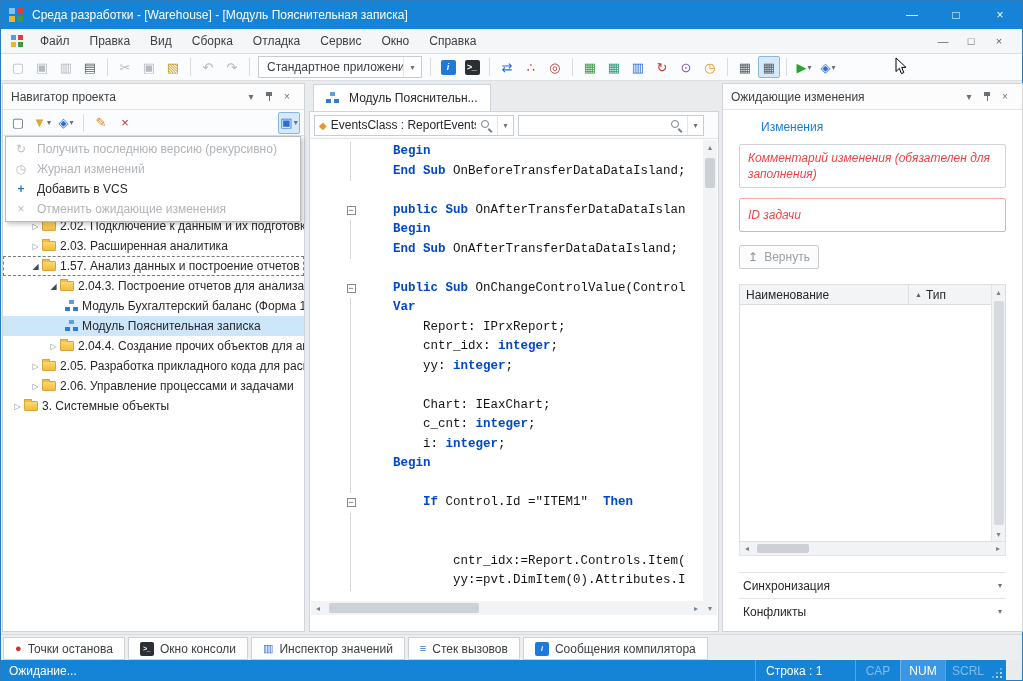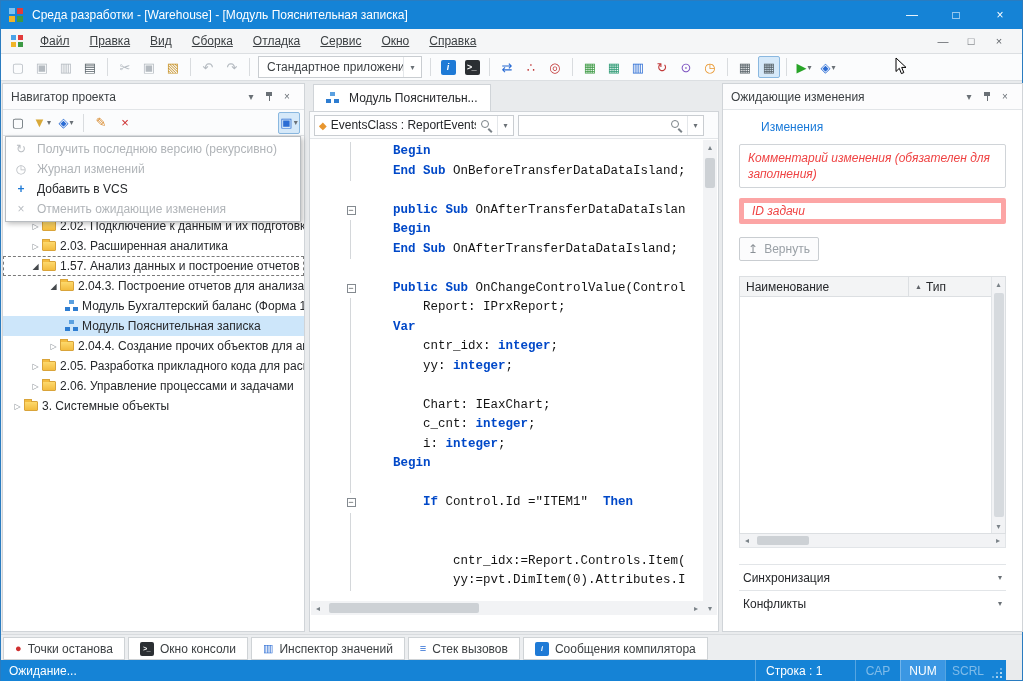"Файл" .menu-items { text-decoration: underline -> none }
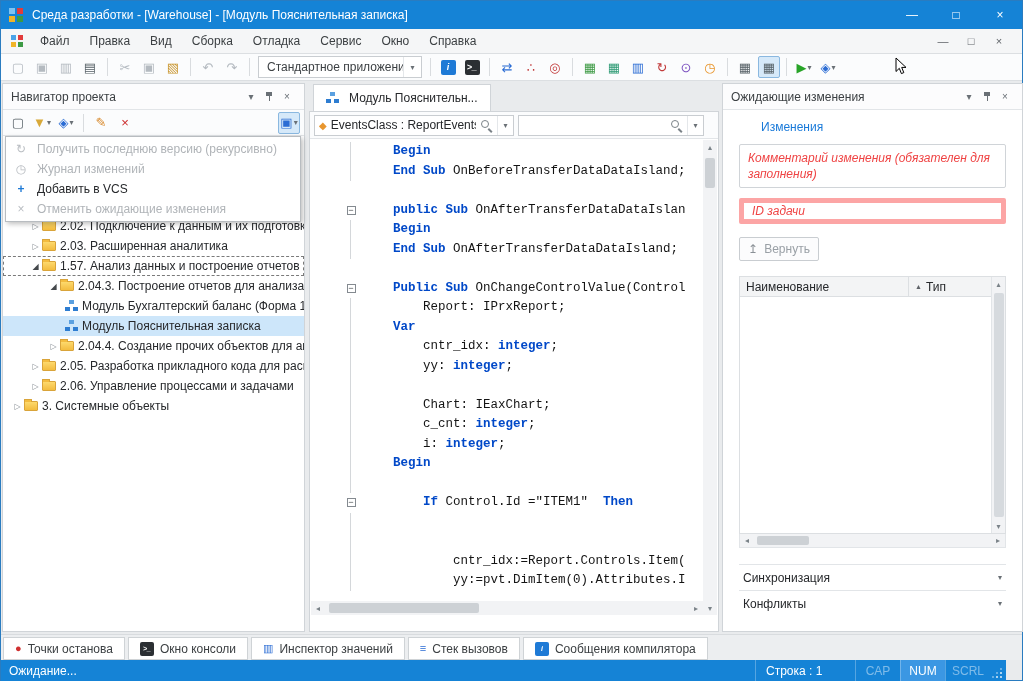"ID задачи" .rp-input { border: 5px solid #fca5a5 -> 1px solid #fca5a5; height: 26px -> 34px }
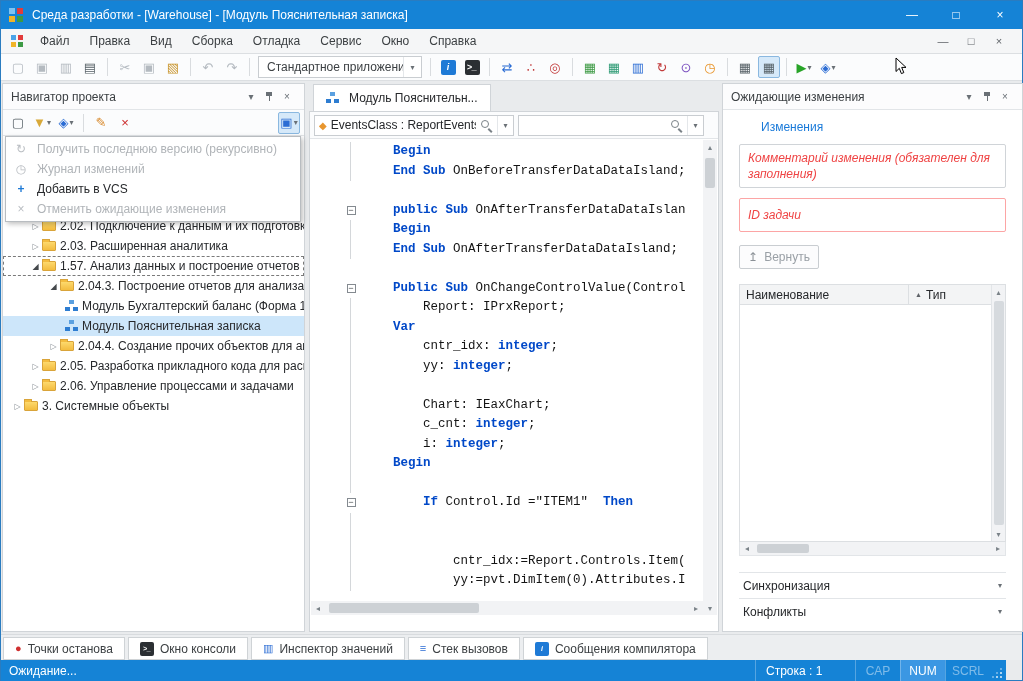"Report: IPrxReport;" div.code-line { order: before "Var" -> after "Var" }
